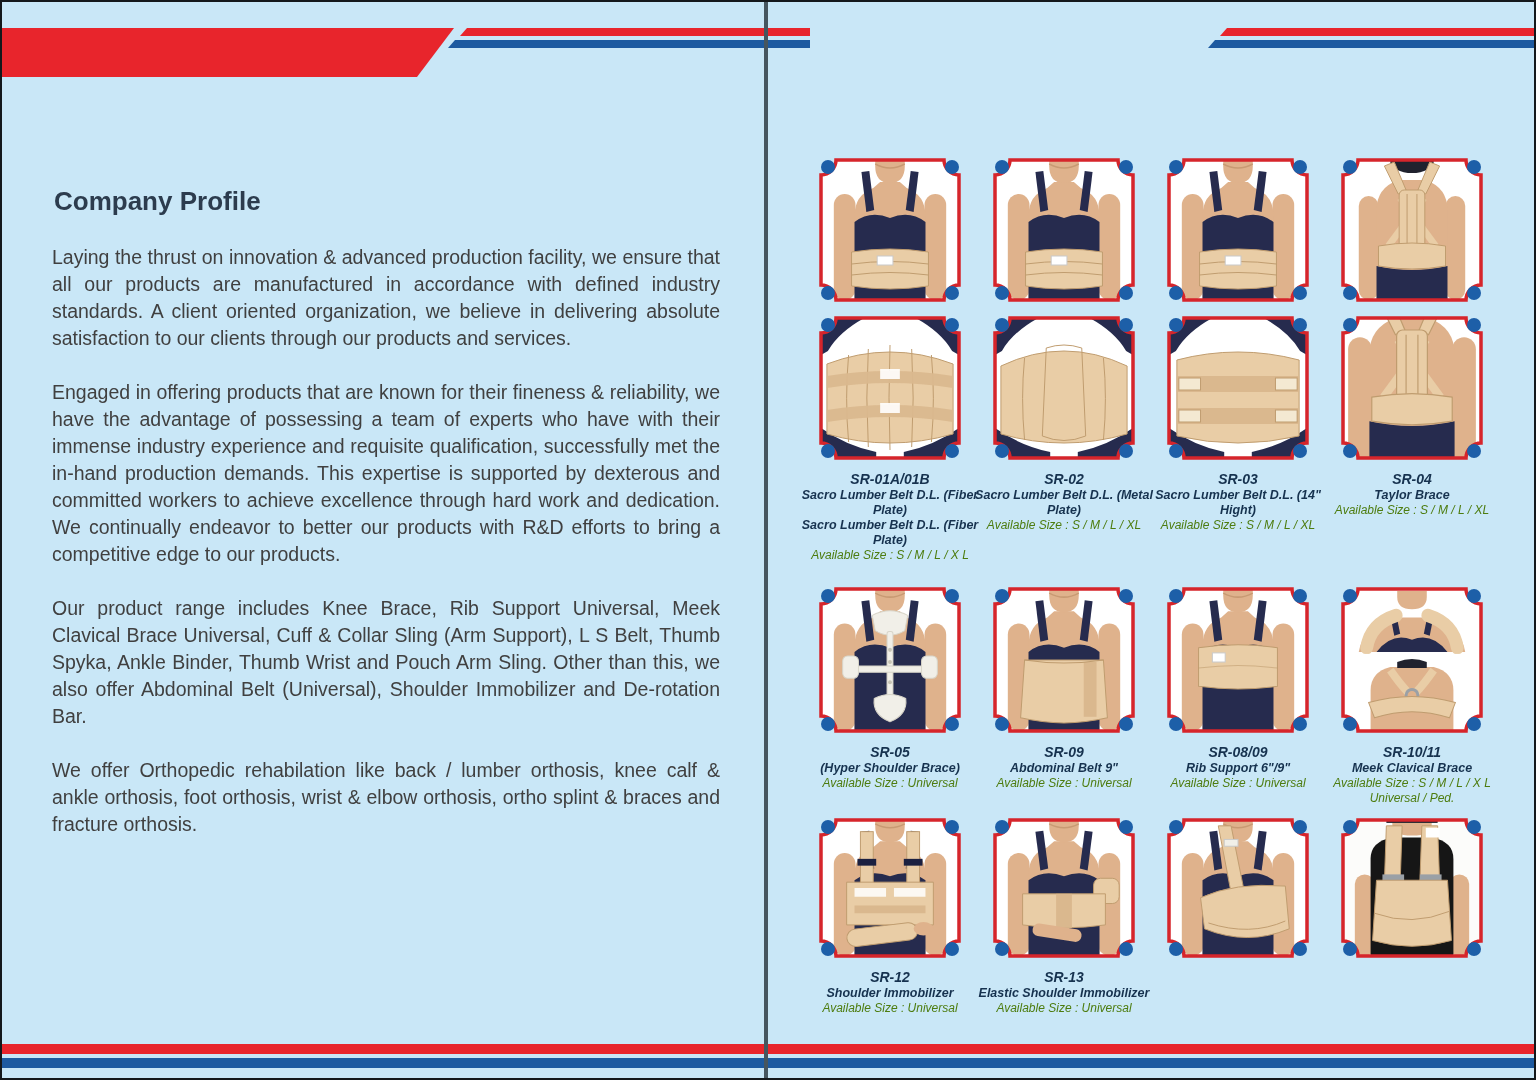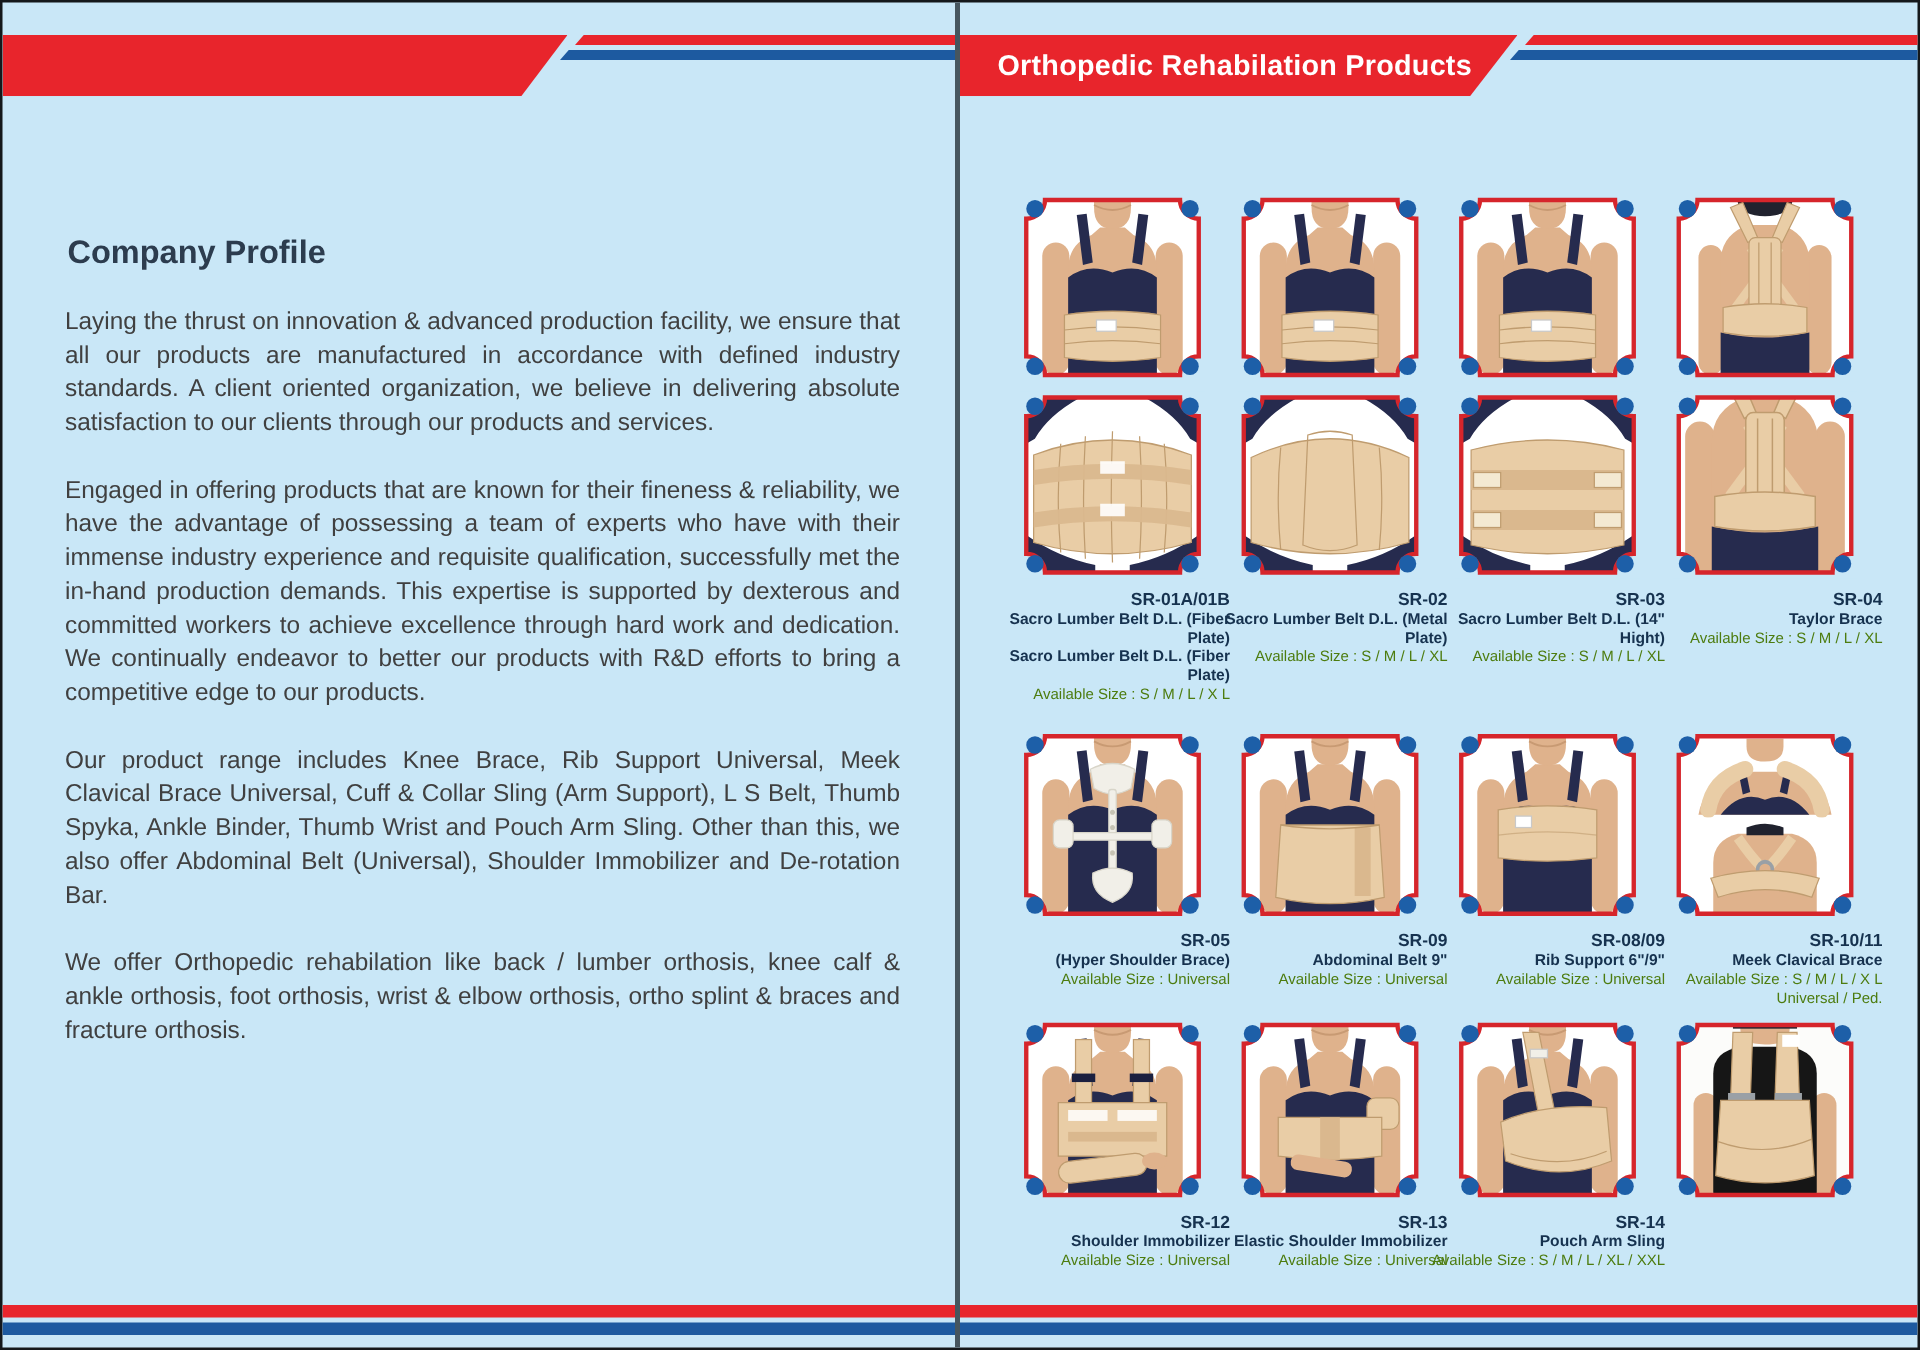"Orthopedic Rehabilation Products" div.banner { html: <div> <div>Orthopedic Rehabilation Products</div> </div> -> none }
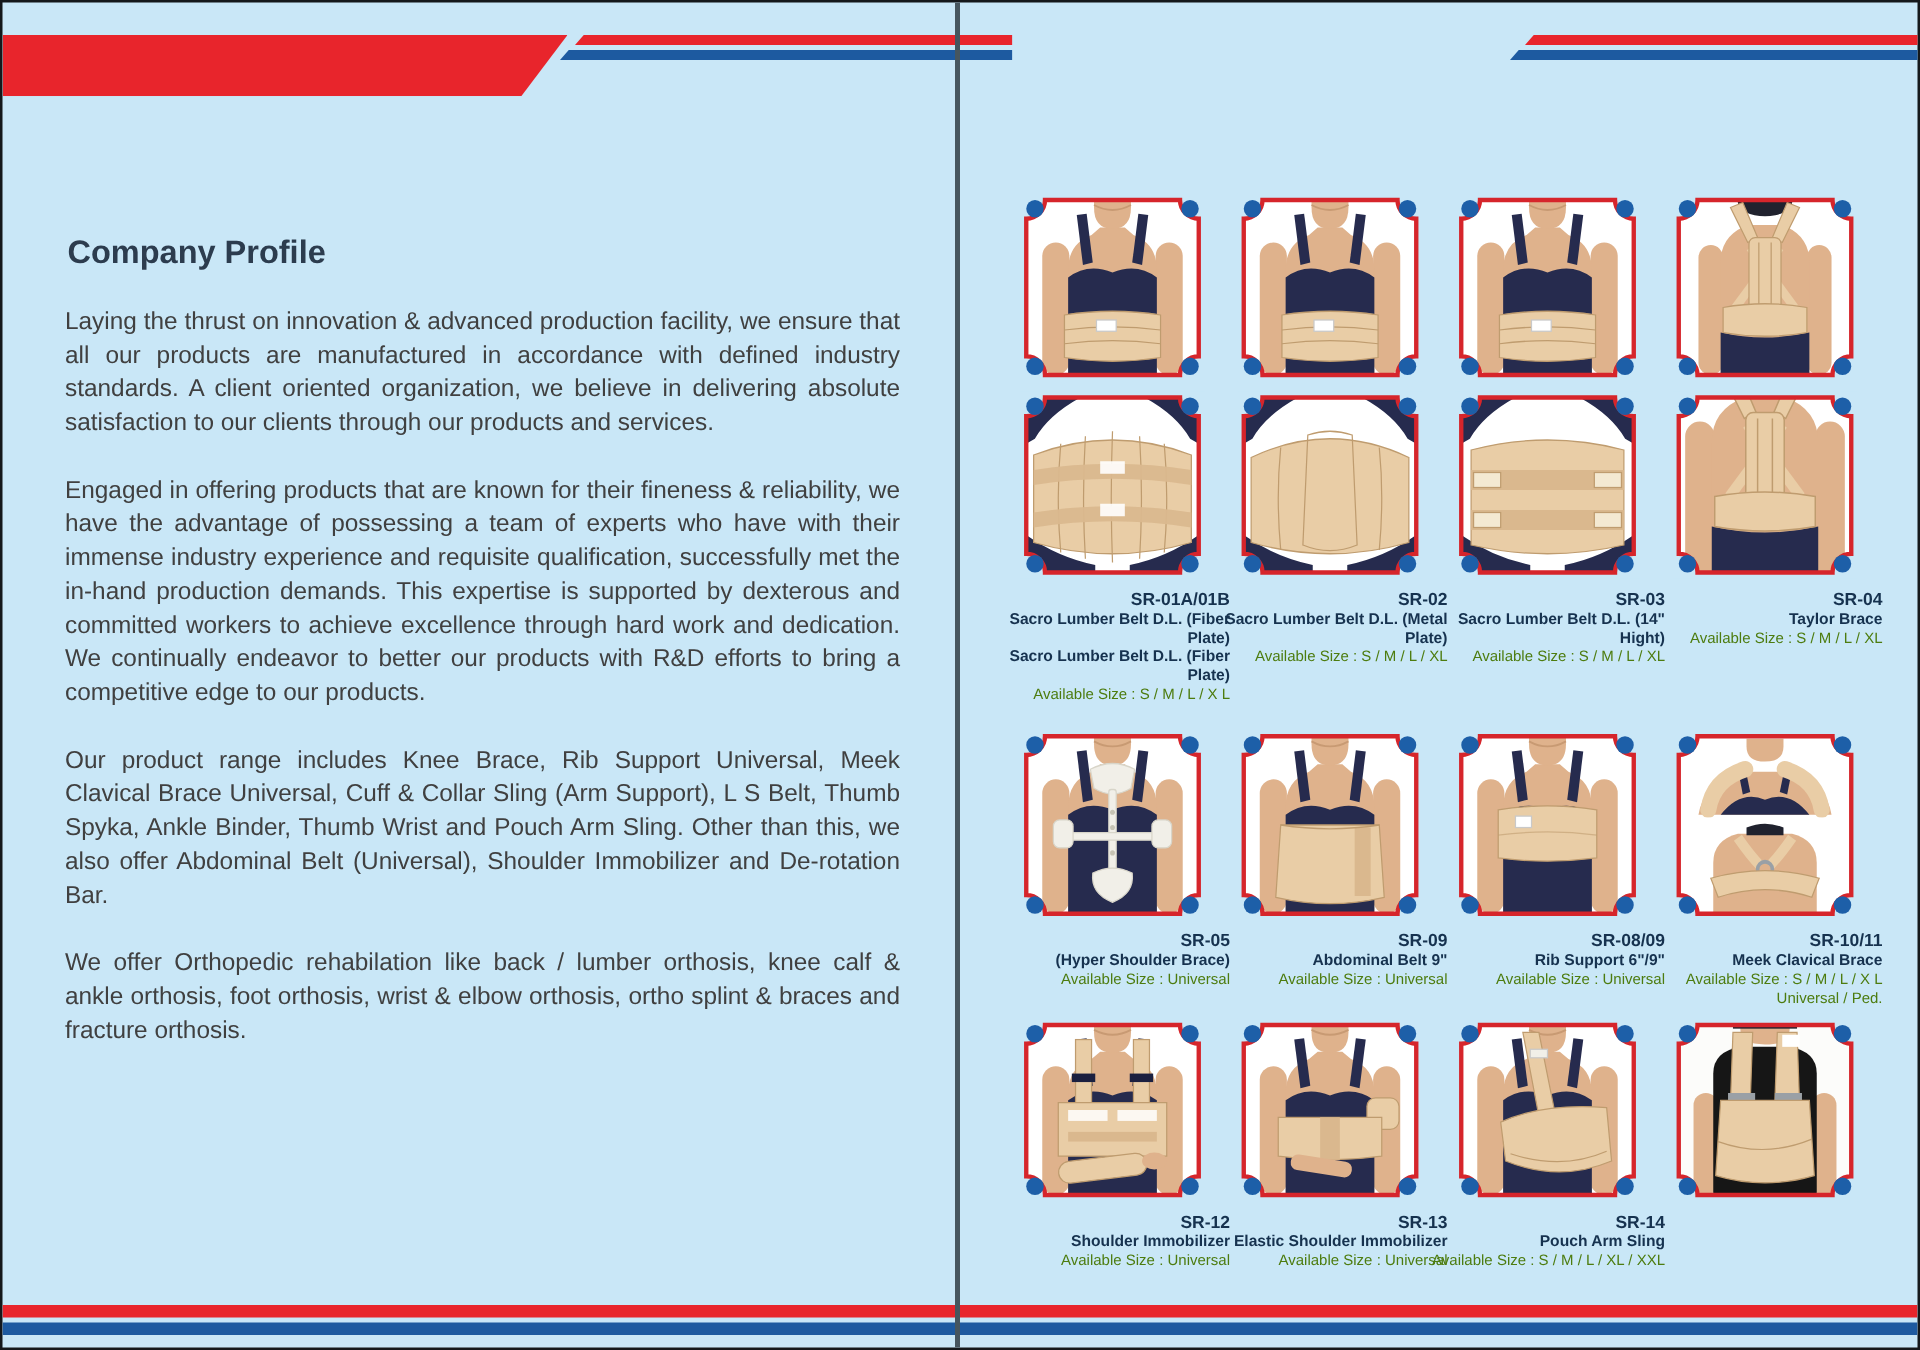"SR-01A/01B" .caption { font-style: none -> italic; text-align: right -> center }
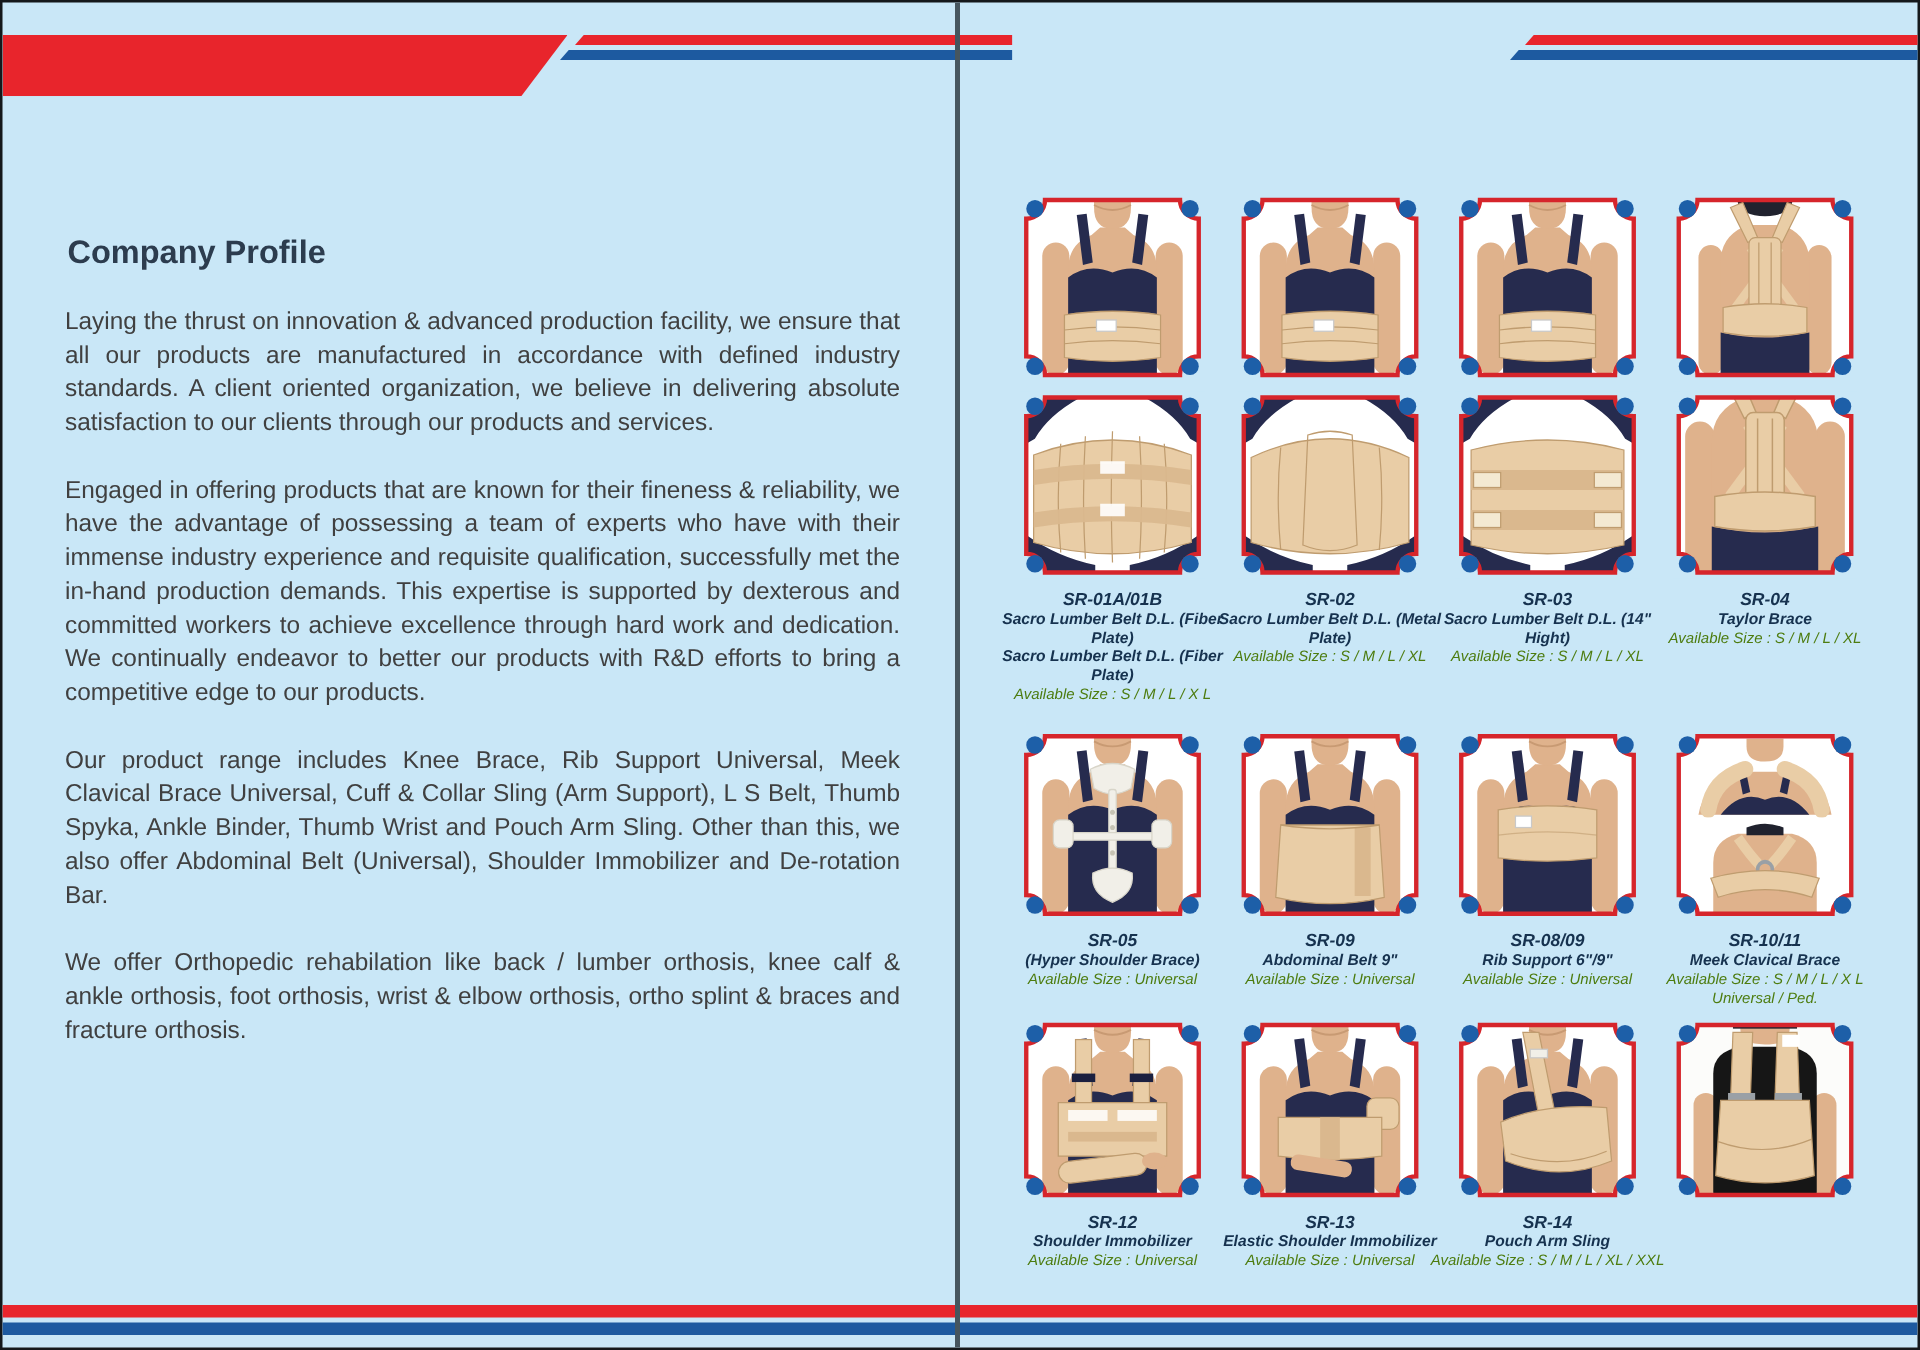"SR-14" div.caption { html: <div> <div>SR-14</div> <div>Pouch Arm Sling</div> <div>Available Size : S / M / L / XL / XXL</div> </div> -> none }
